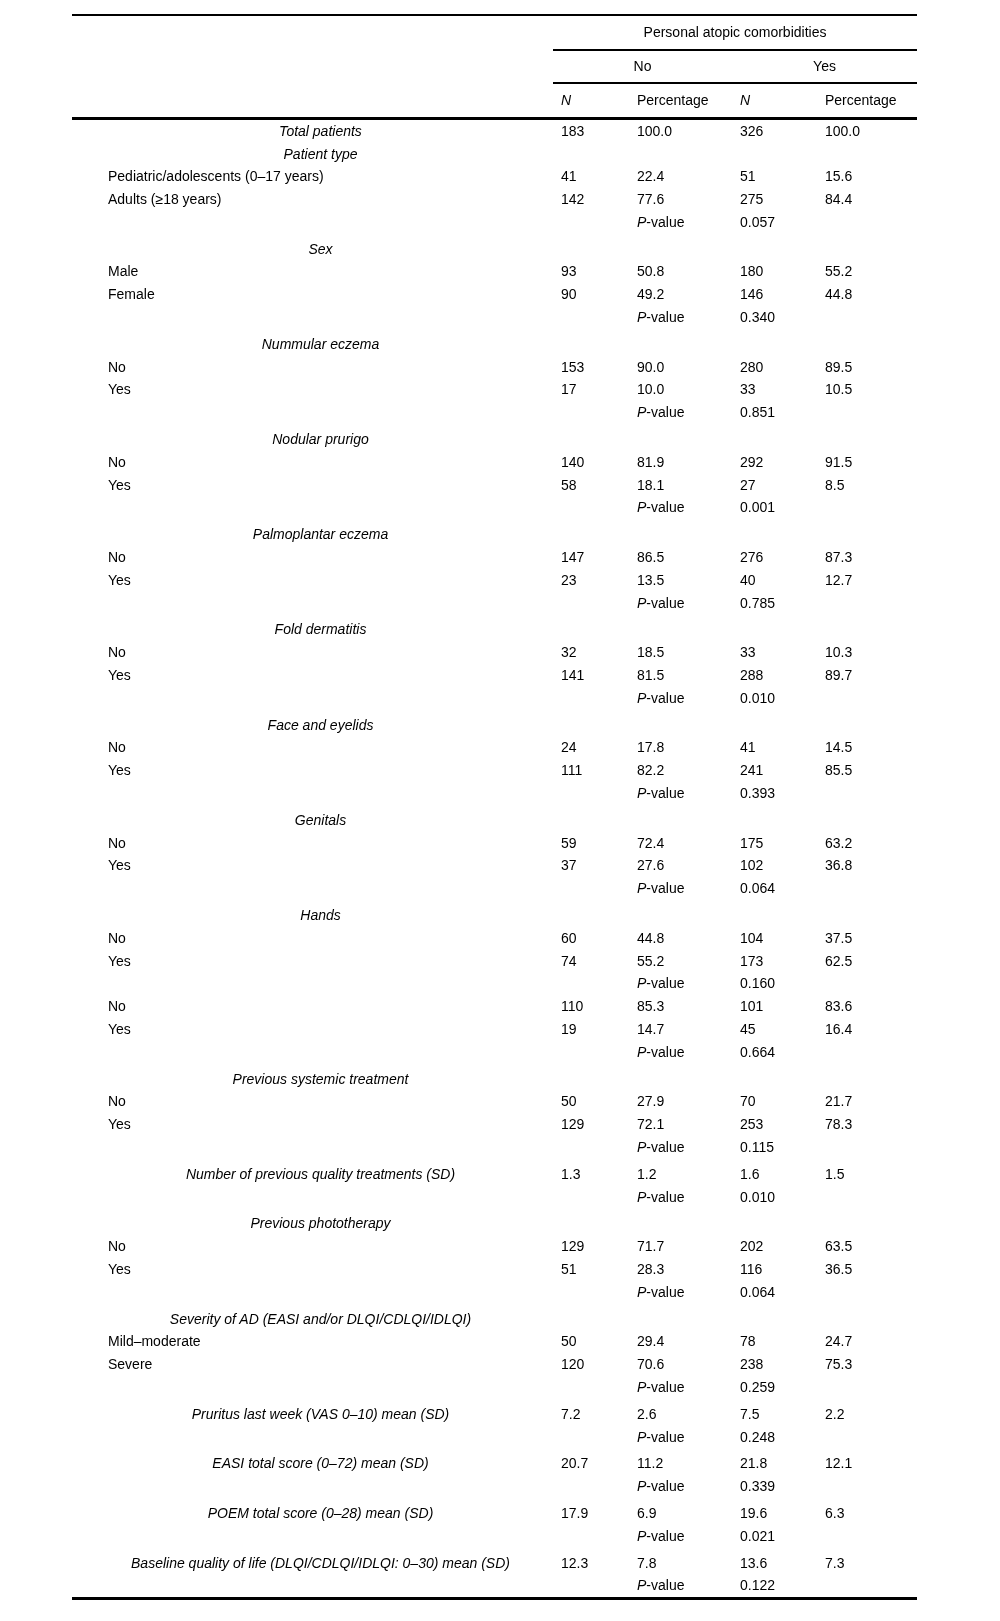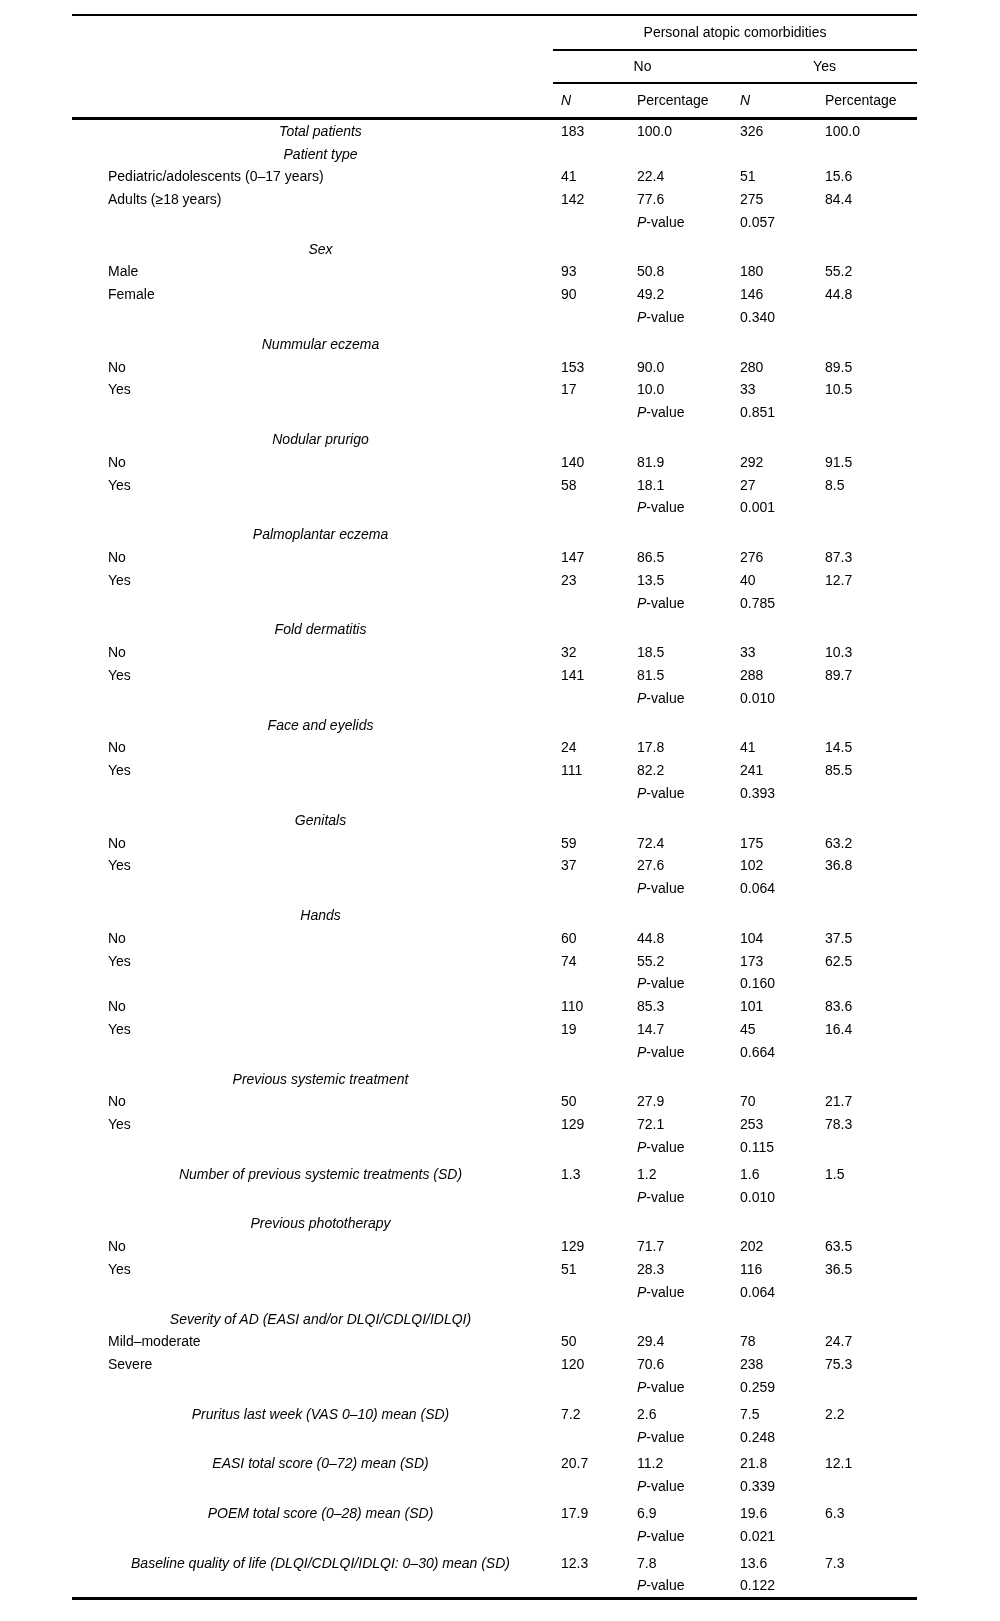"Number of previous systemic treatments" td.lab { text: systemic -> quality }
